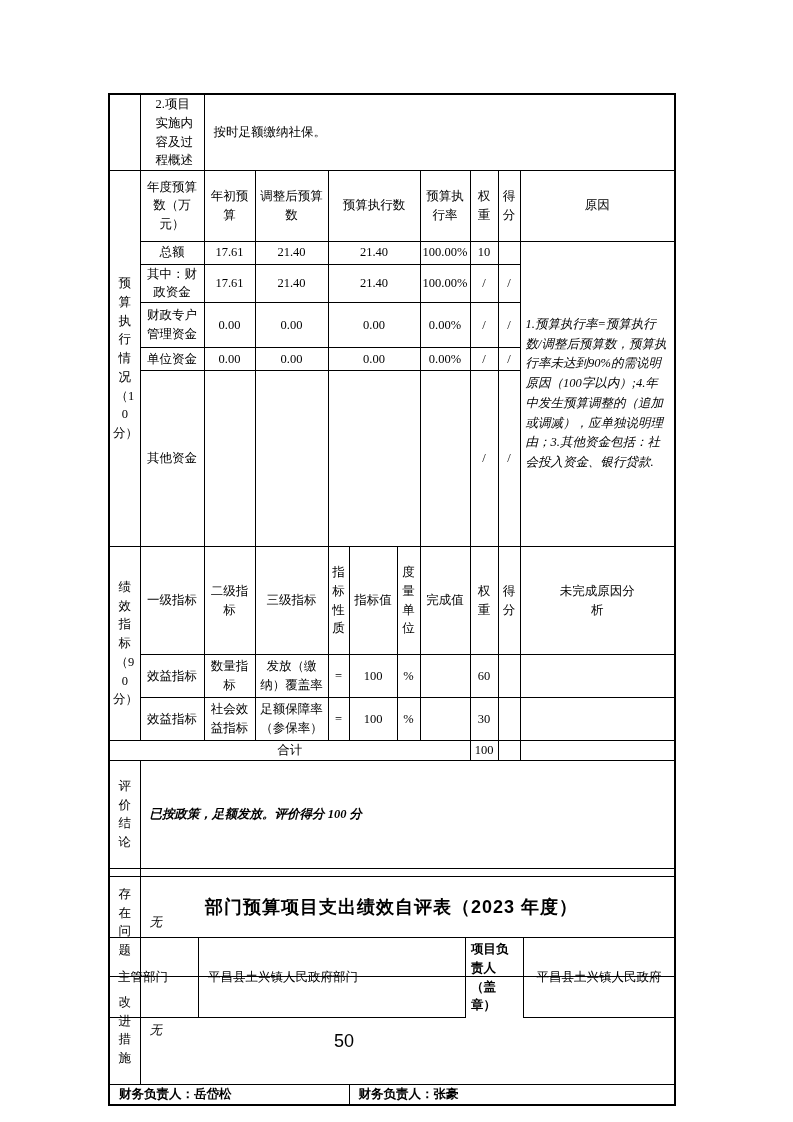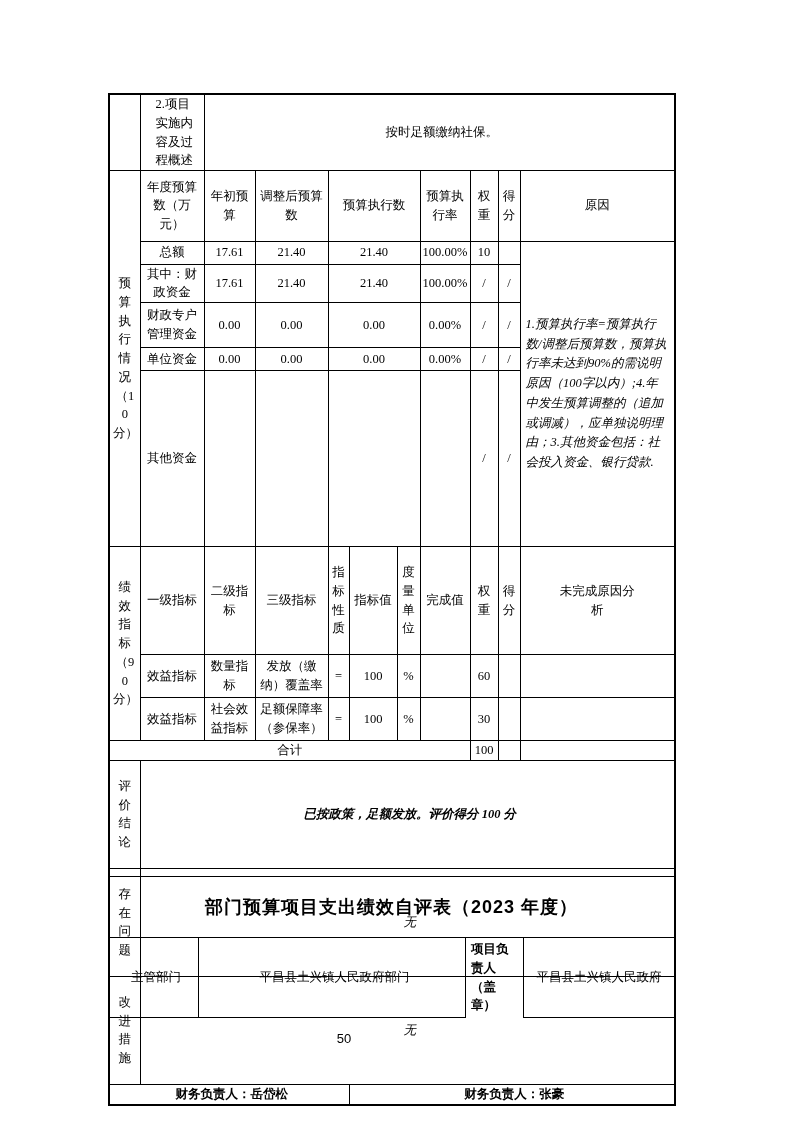"按时足额缴纳社保。" .tL { text-align: center -> left }
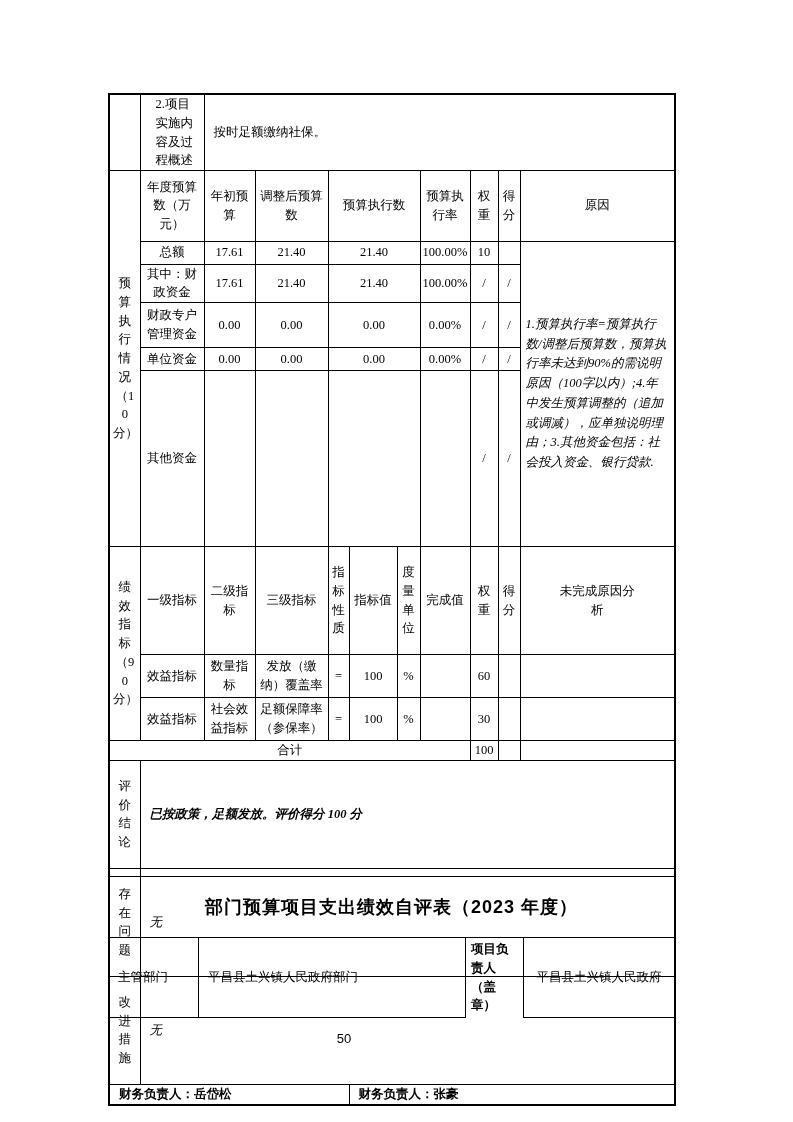"50" .pgnum { font-size: 13px -> 18px }
